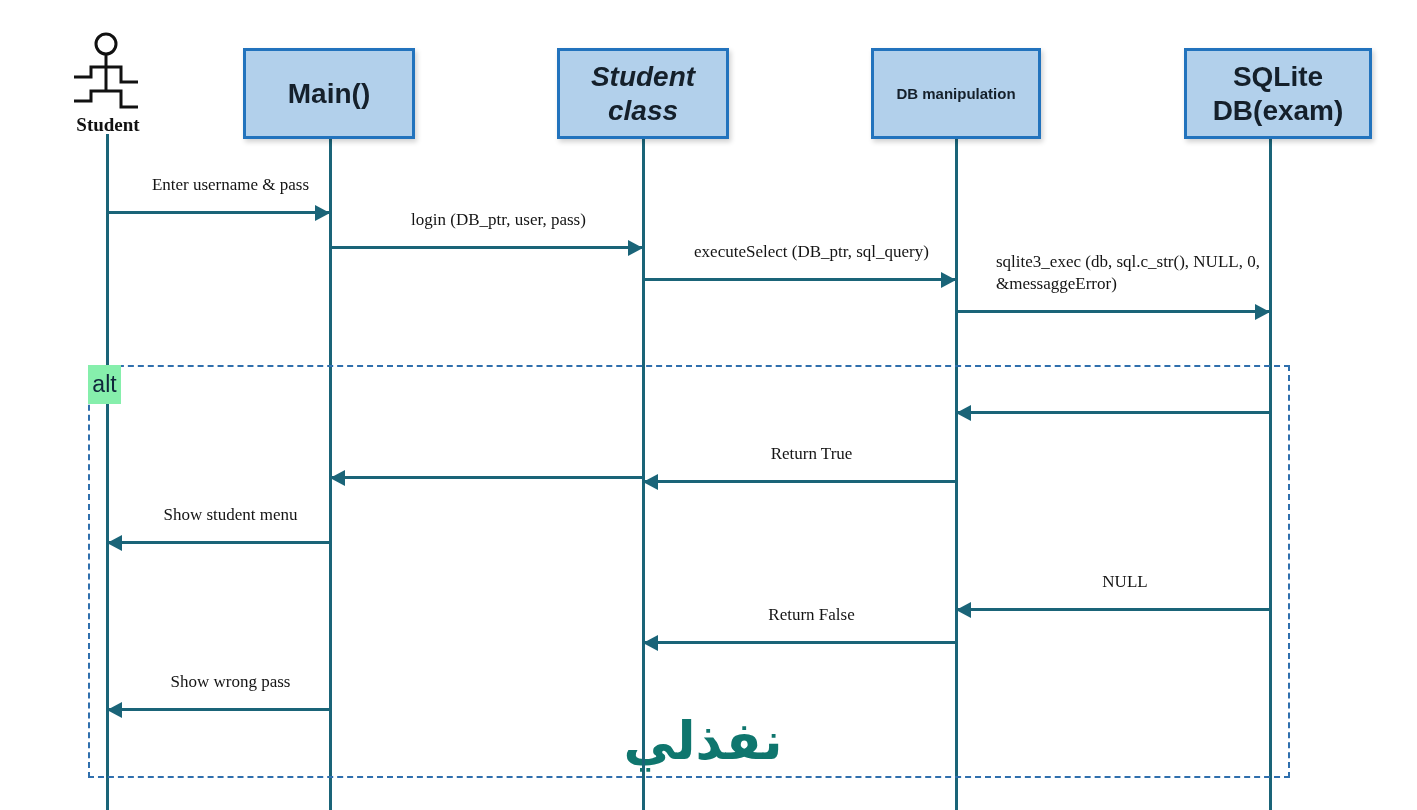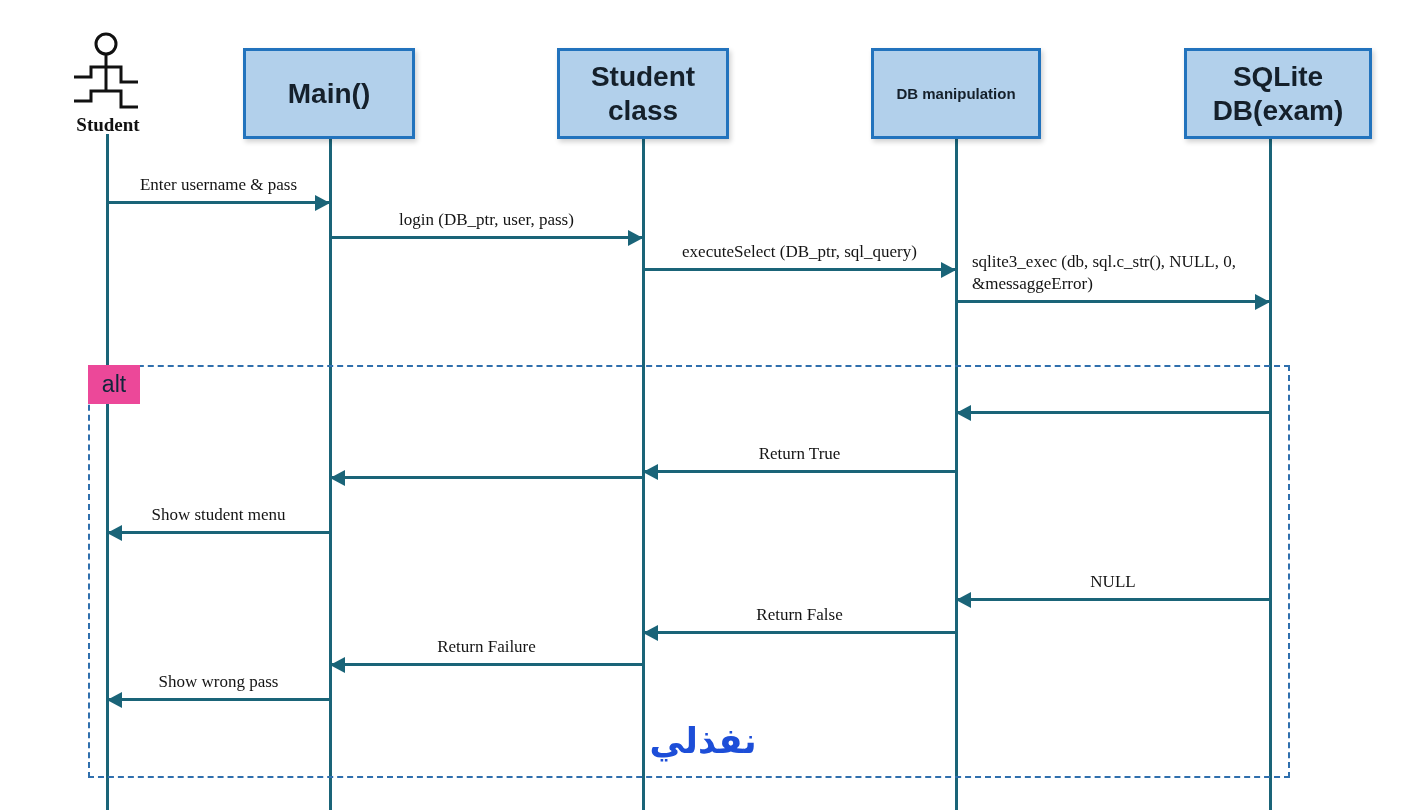"Student class" div.pbox { font-style: none -> italic }
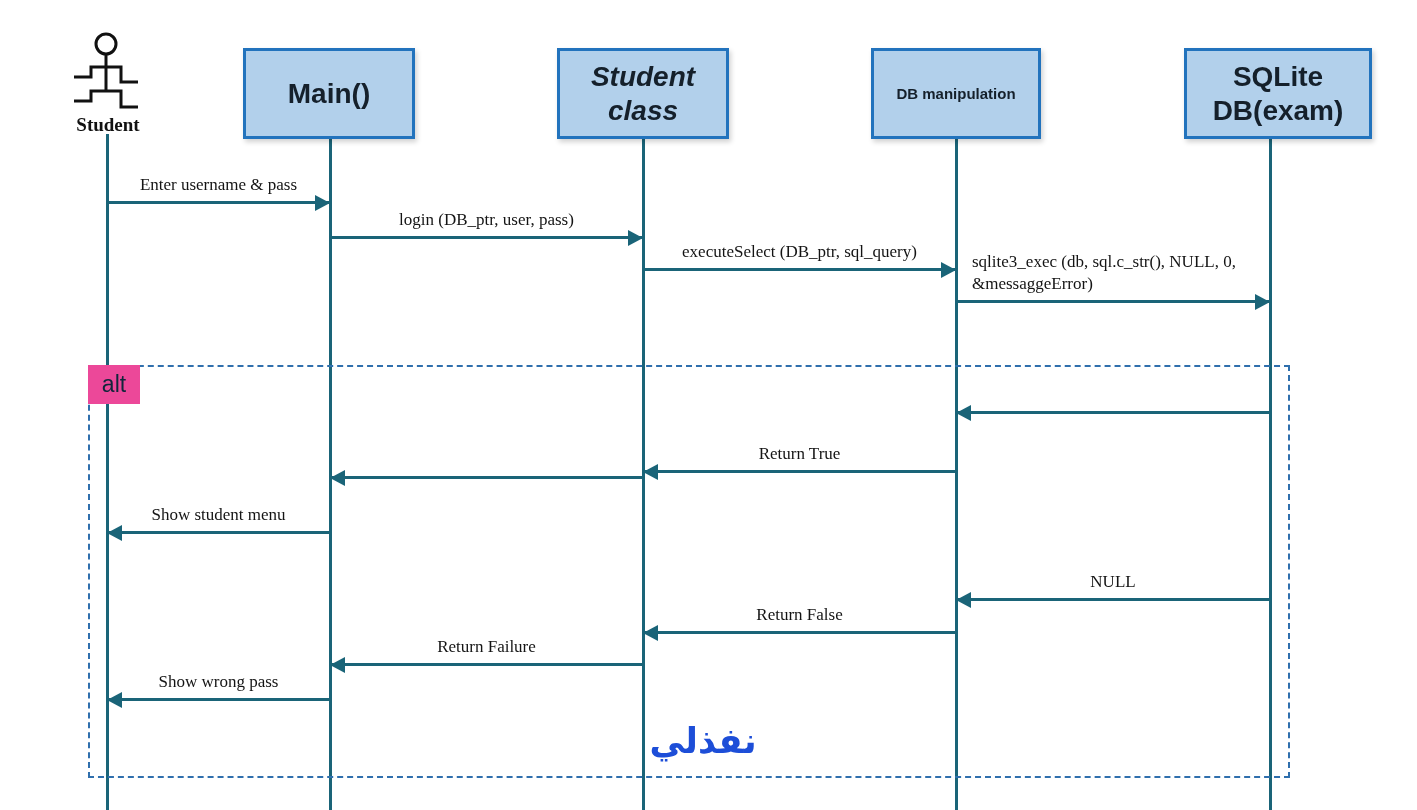"Enter username & pass" .msg-label { margin-left: none -> 24px; padding-bottom: 5px -> 15px }
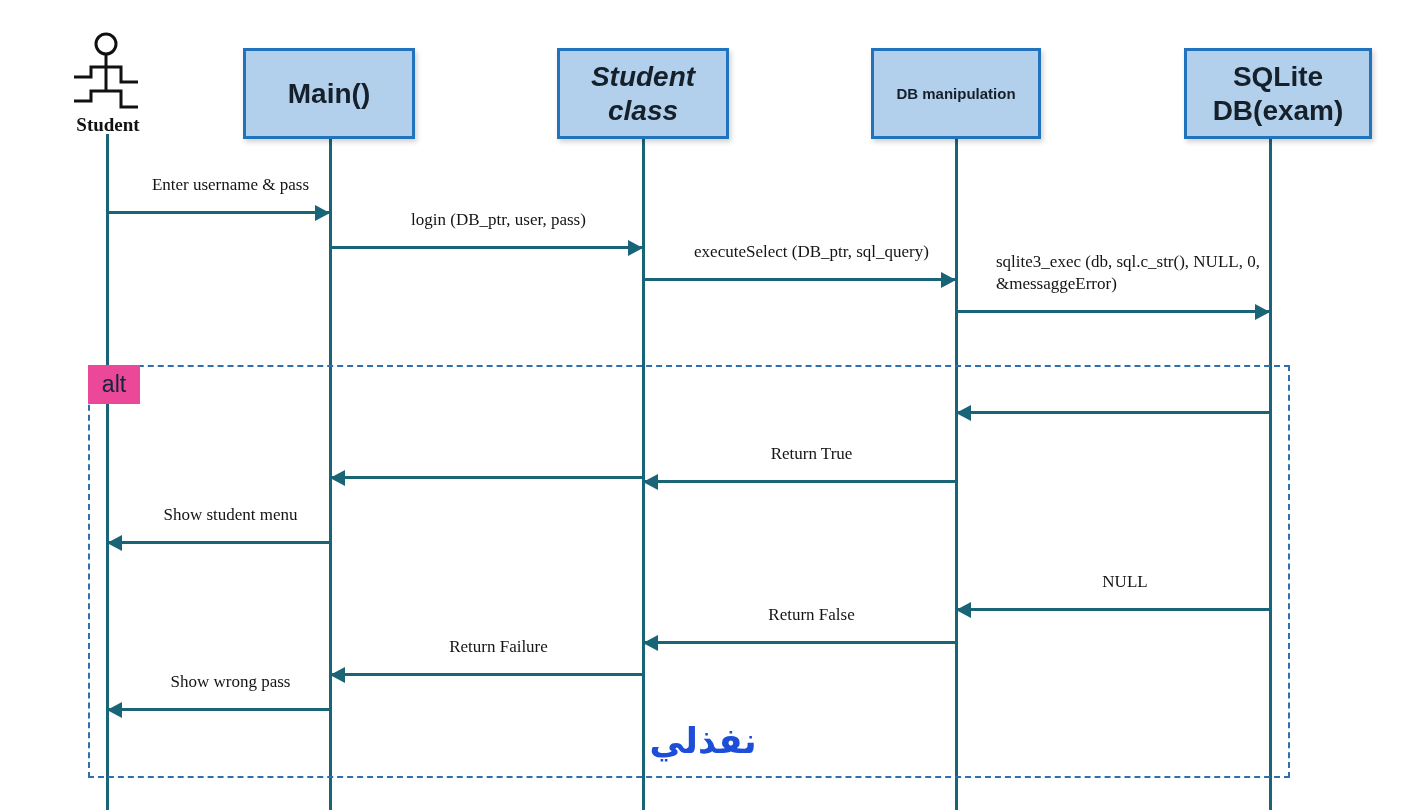"alt" .frag-tab { background: #ec4899 -> #86efac; width: 52px -> 33px }
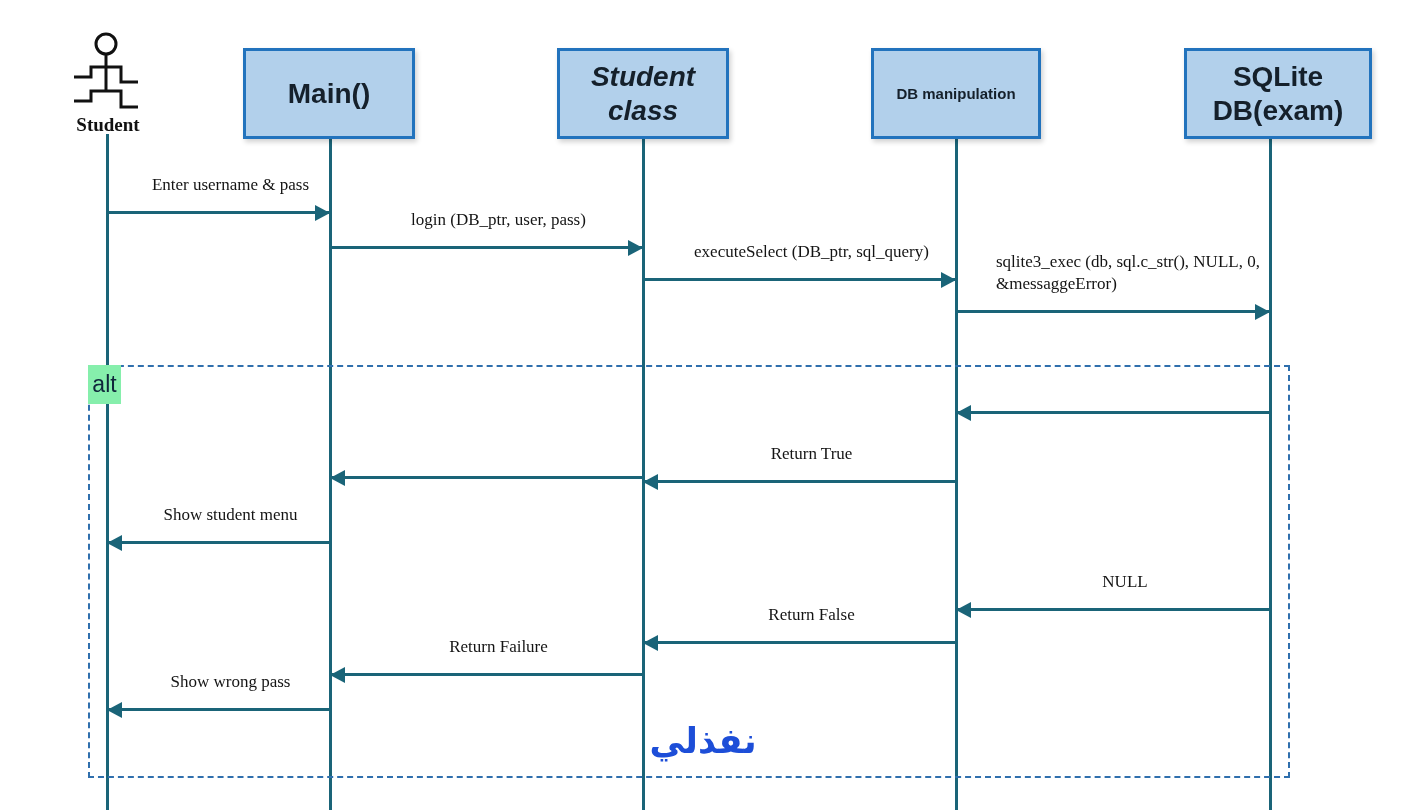"Return Failure" div.msg { html: <div> <div>Return Failure</div> <div> <span></span> </div> </div> -> none }
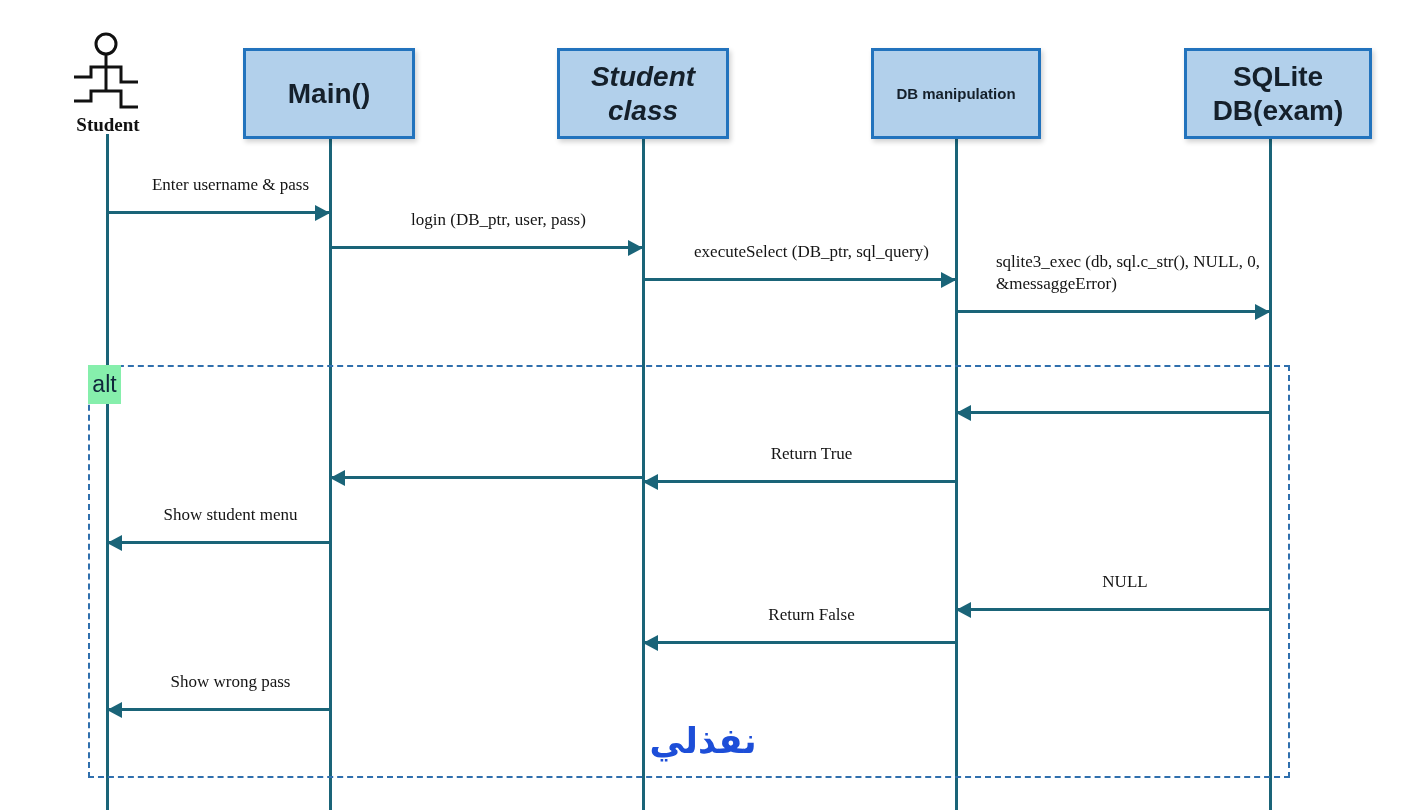"نفذلي" .wm-ar { color: #1d4ed8 -> #0f766e; font-size: 35px -> 52px }
